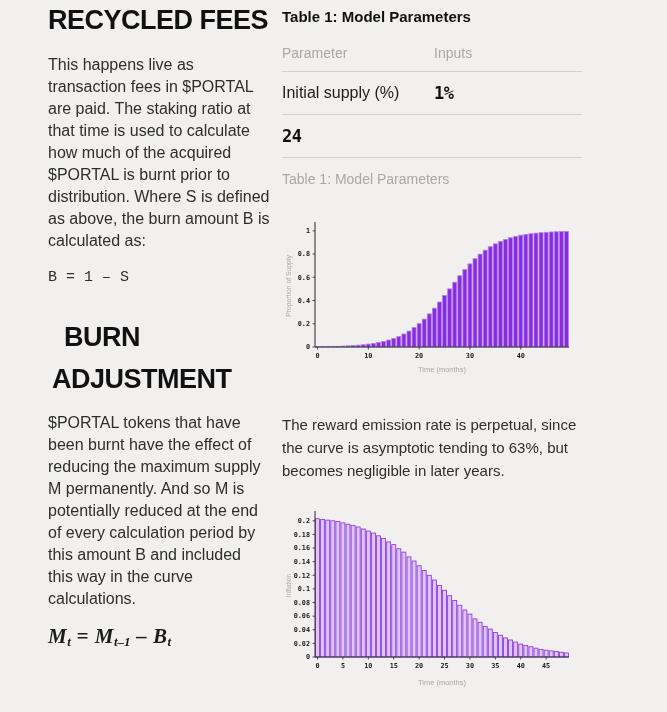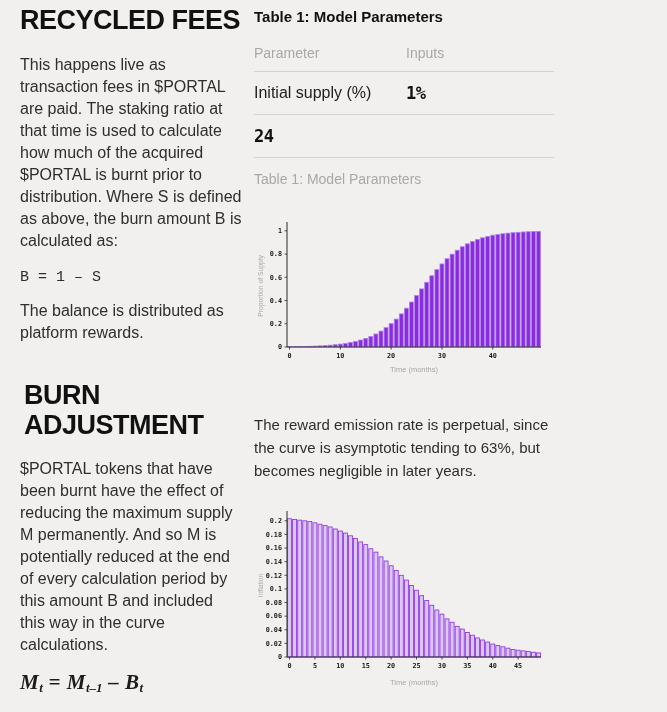"RECYCLED FEES" .page { padding-left: none -> 28px }
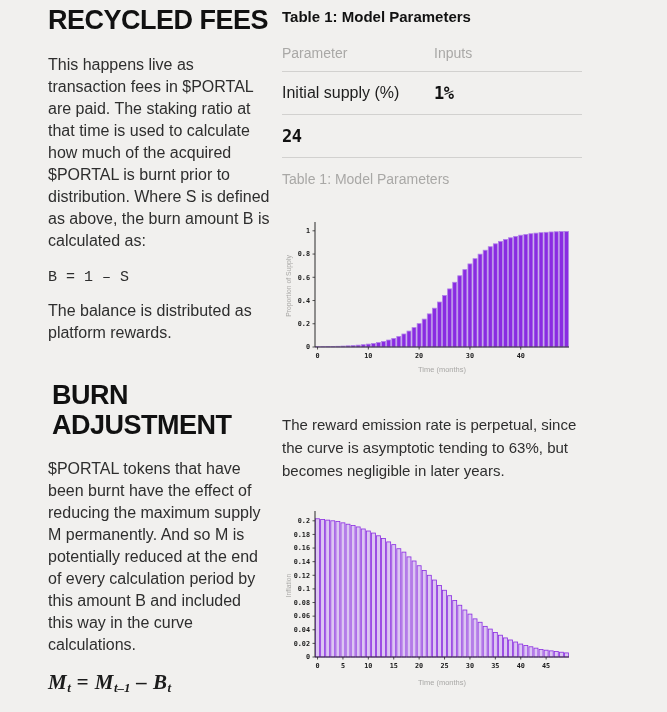"The balance is distributed as" p.para { html: <p>The balance is distributed as platform rewards.</p> -> none }
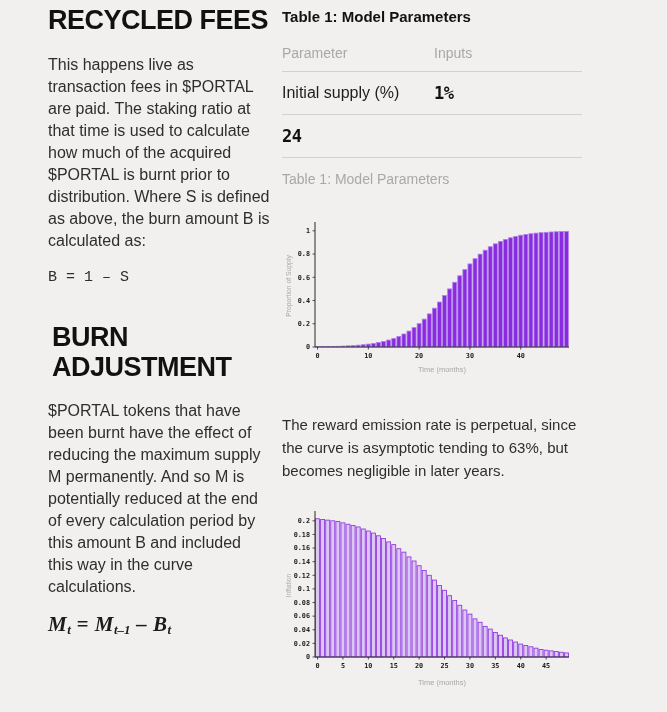"BURN" h1.display { margin: 4px -> 16px }
